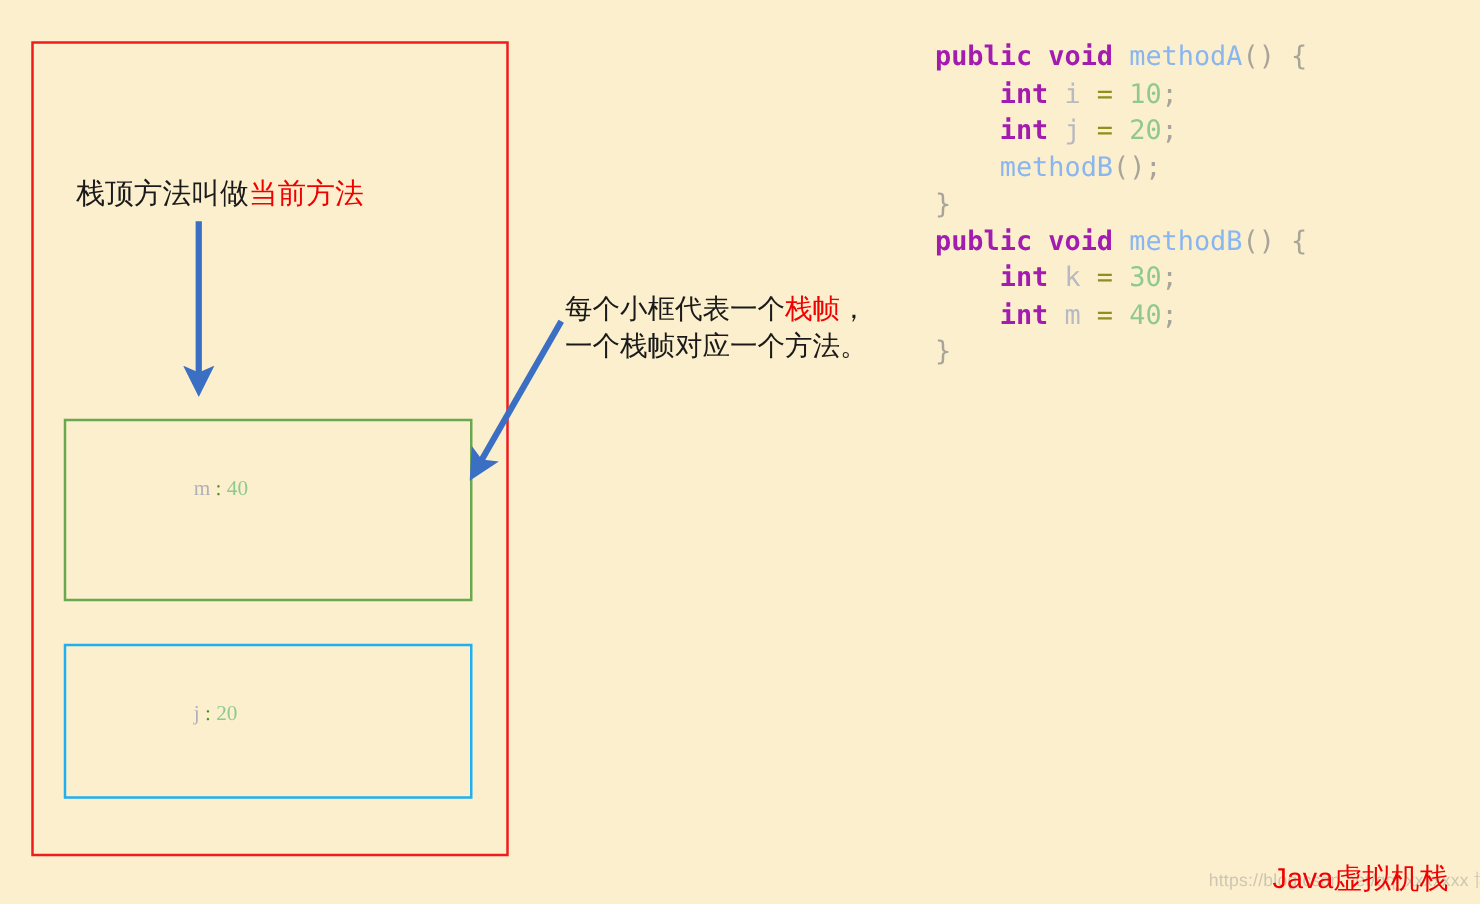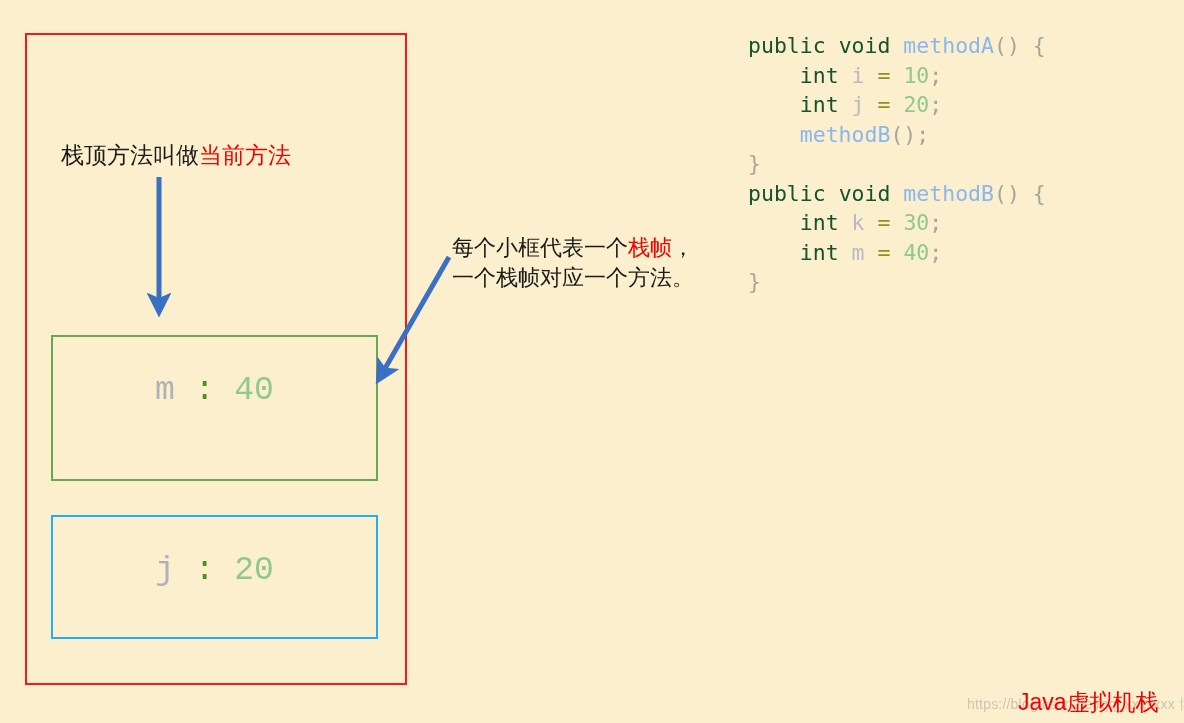"public" .tok-kw { color: #14532d -> #a21caf; font-weight: none -> bold }
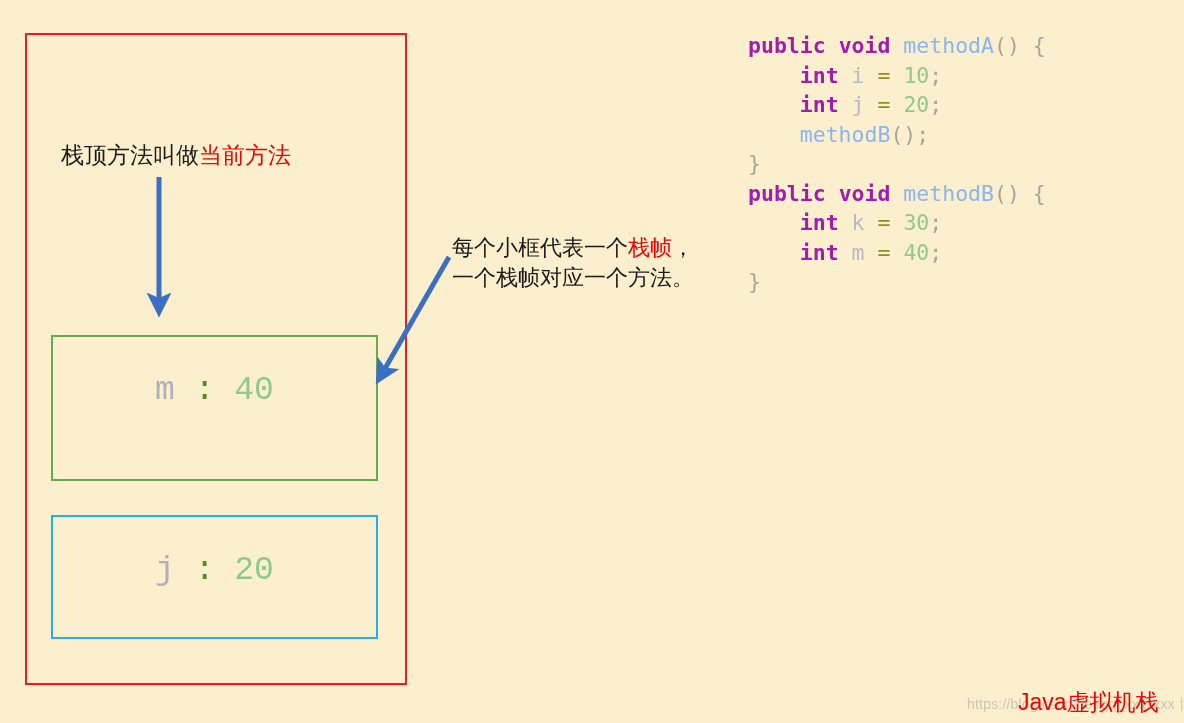"m : 40" .var-row { font-family: Liberation Mono, monospace -> Liberation Serif, serif; font-size: 33px -> 17px }
